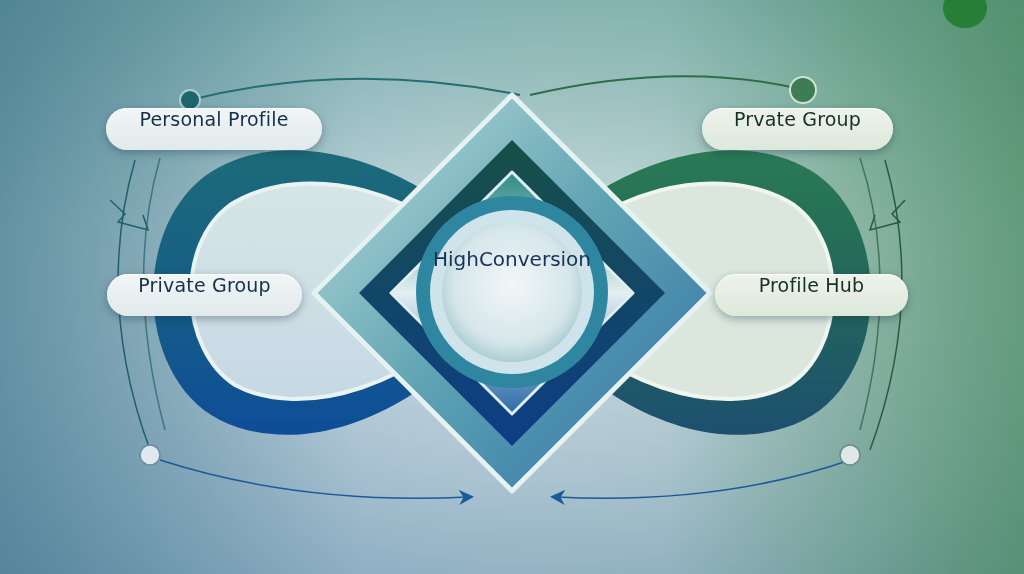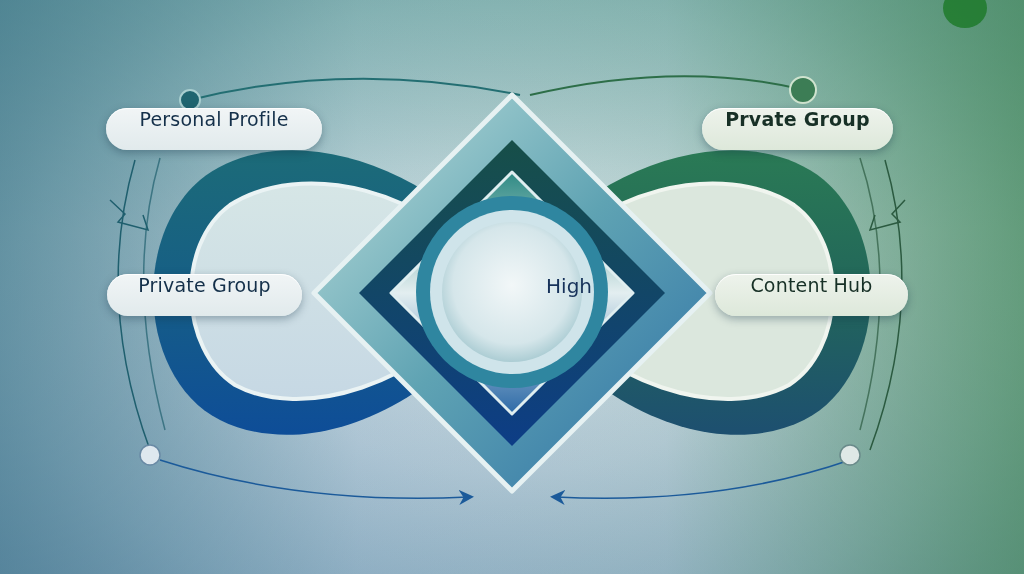"Prvate Group" div.pill { font-weight: bold -> none }
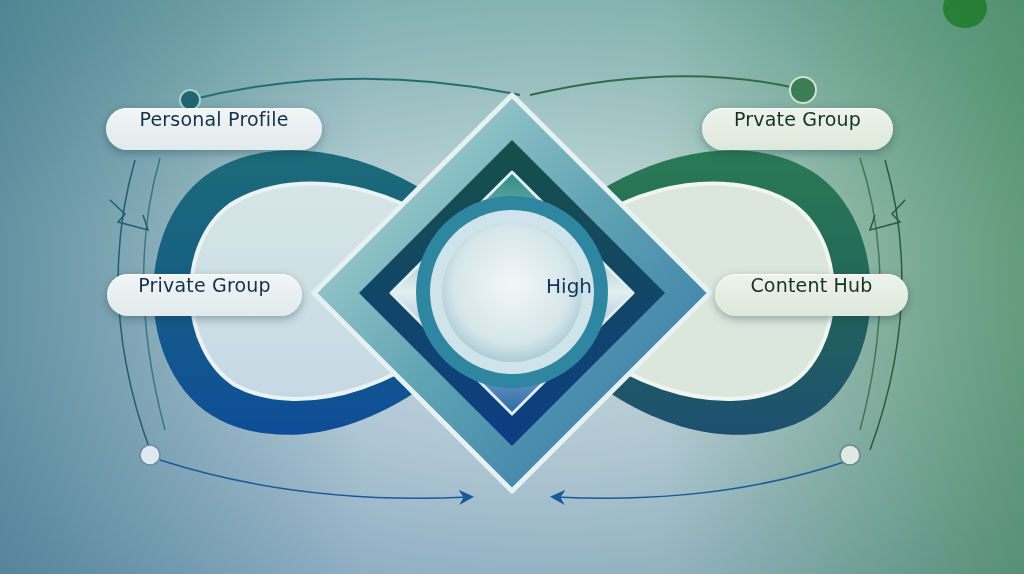"High" .center-label { align-items: flex-end -> flex-start; flex-direction: column -> none }
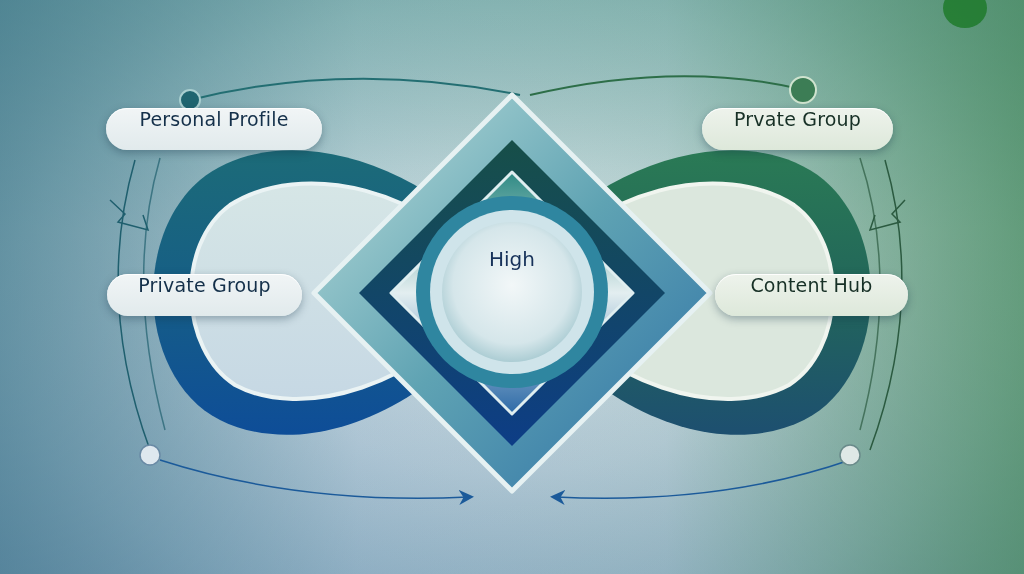"Conversion" span { html: none -> <span>Conversion</span> }
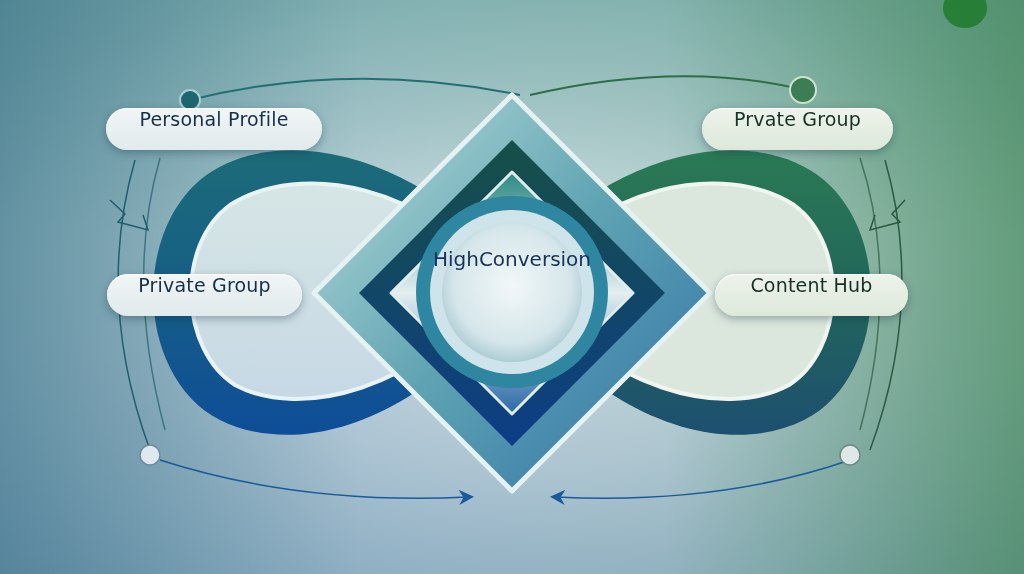"Content Hub" span { text: Content -> Profile }
